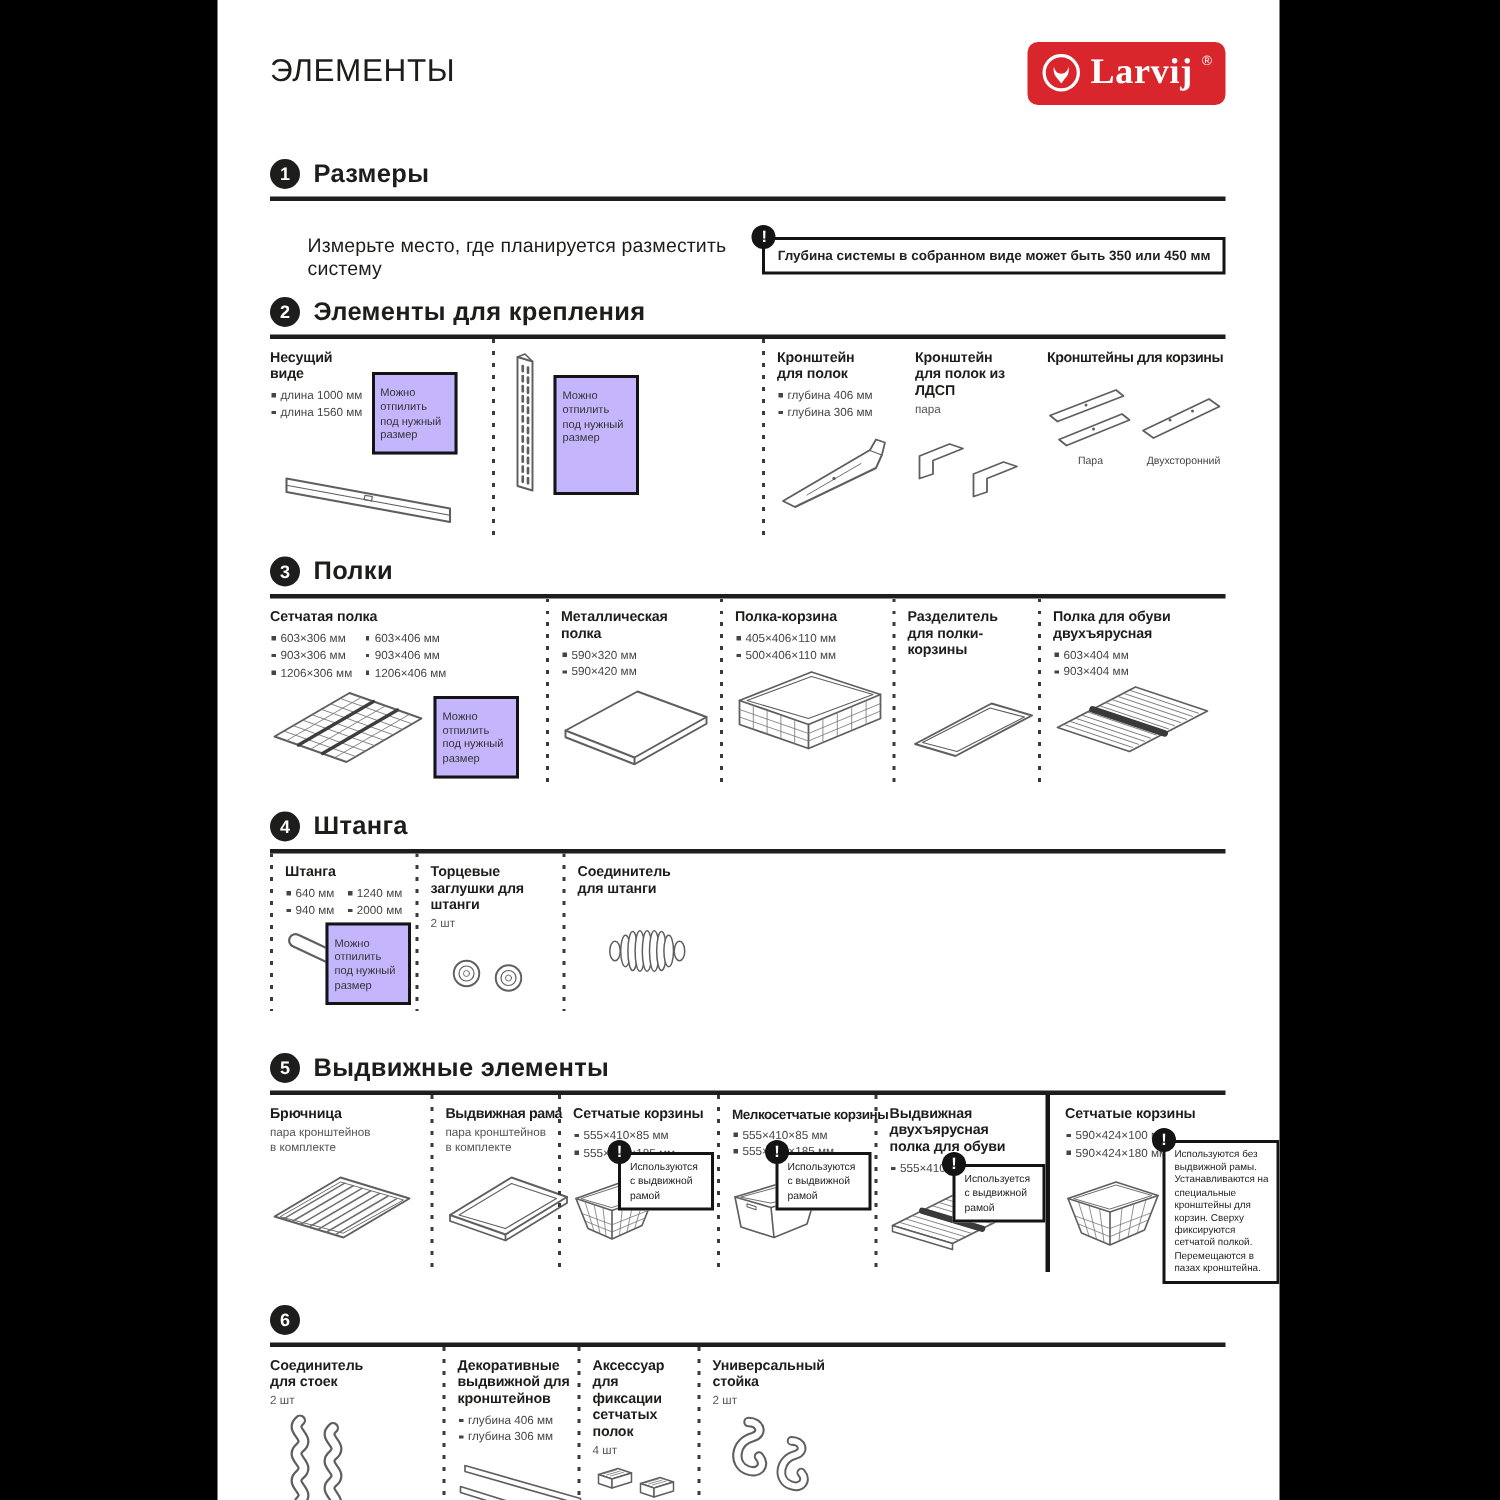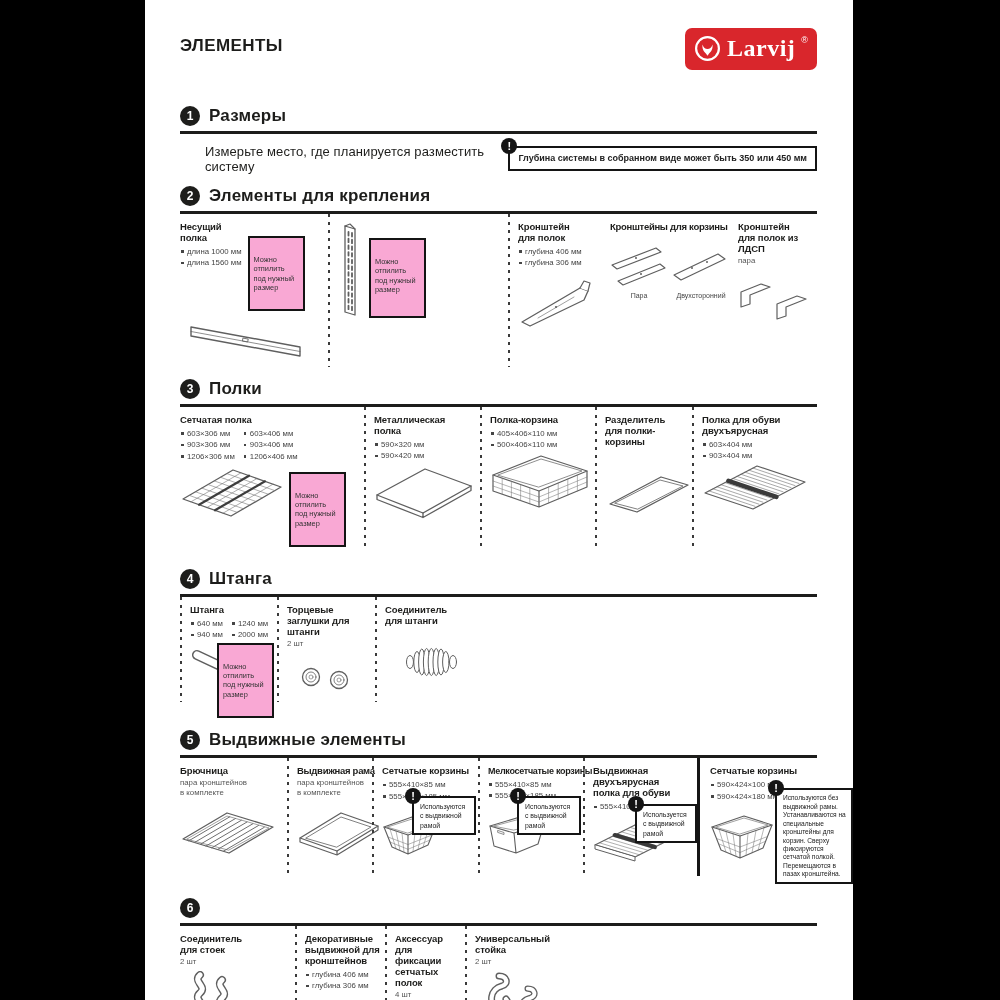"ЭЛЕМЕНТЫ" .page-title { font-size: 17px -> 21px; font-weight: 700 -> 400 }
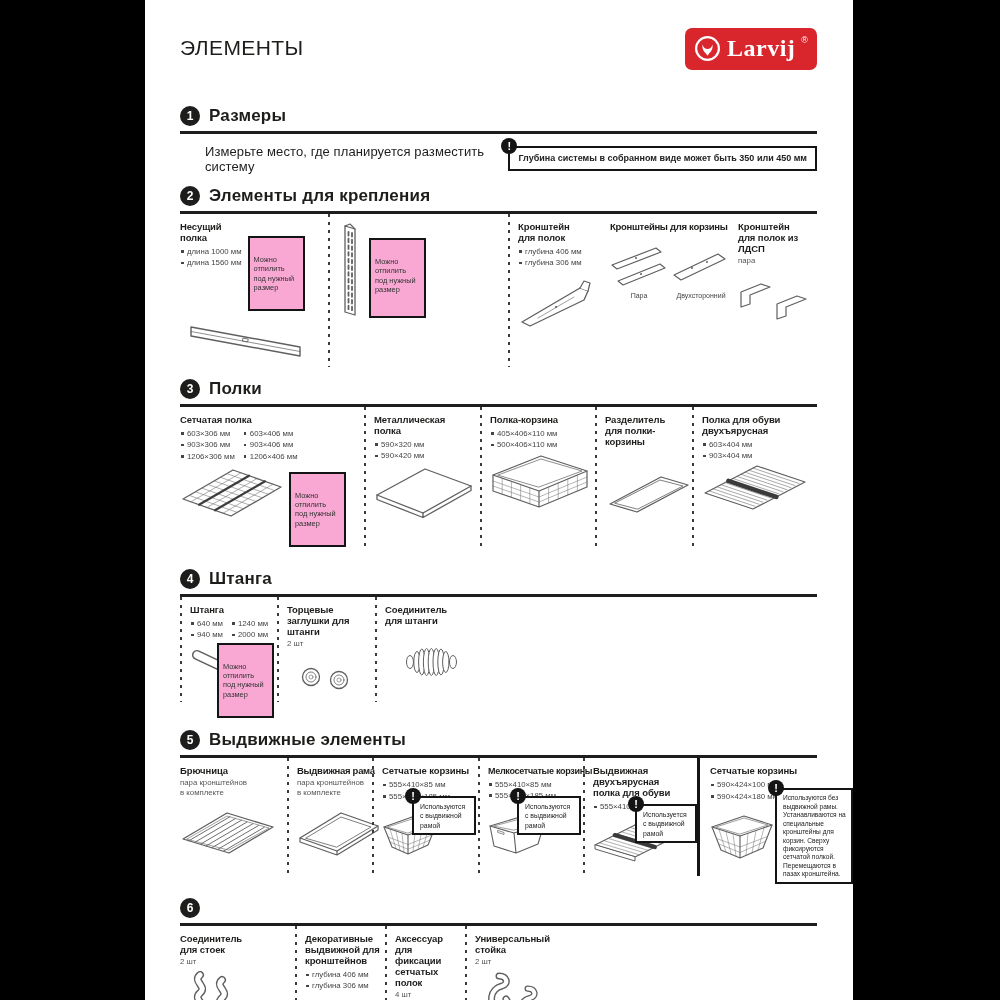"Измерьте место, где планируется" .s1-body { margin-top: 10px -> 22px }
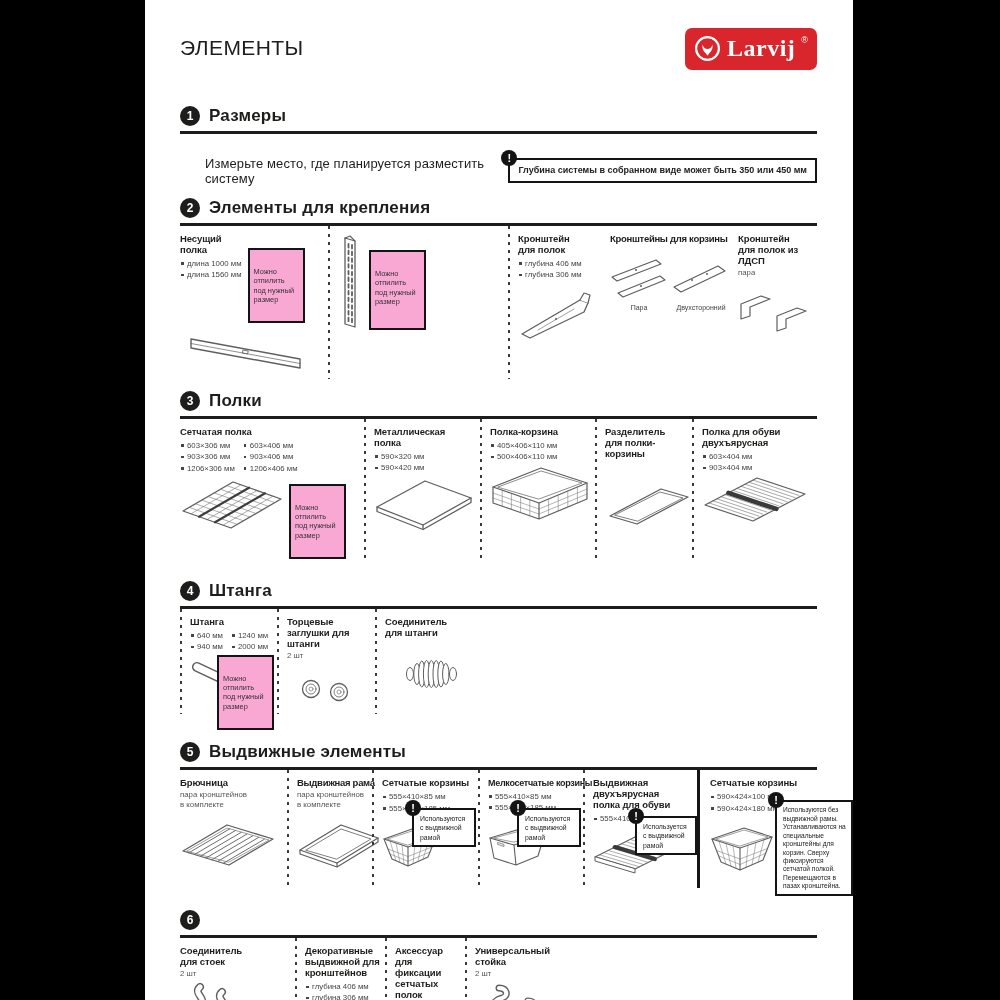"Несущий полка" div.item-name { text: полка -> виде }
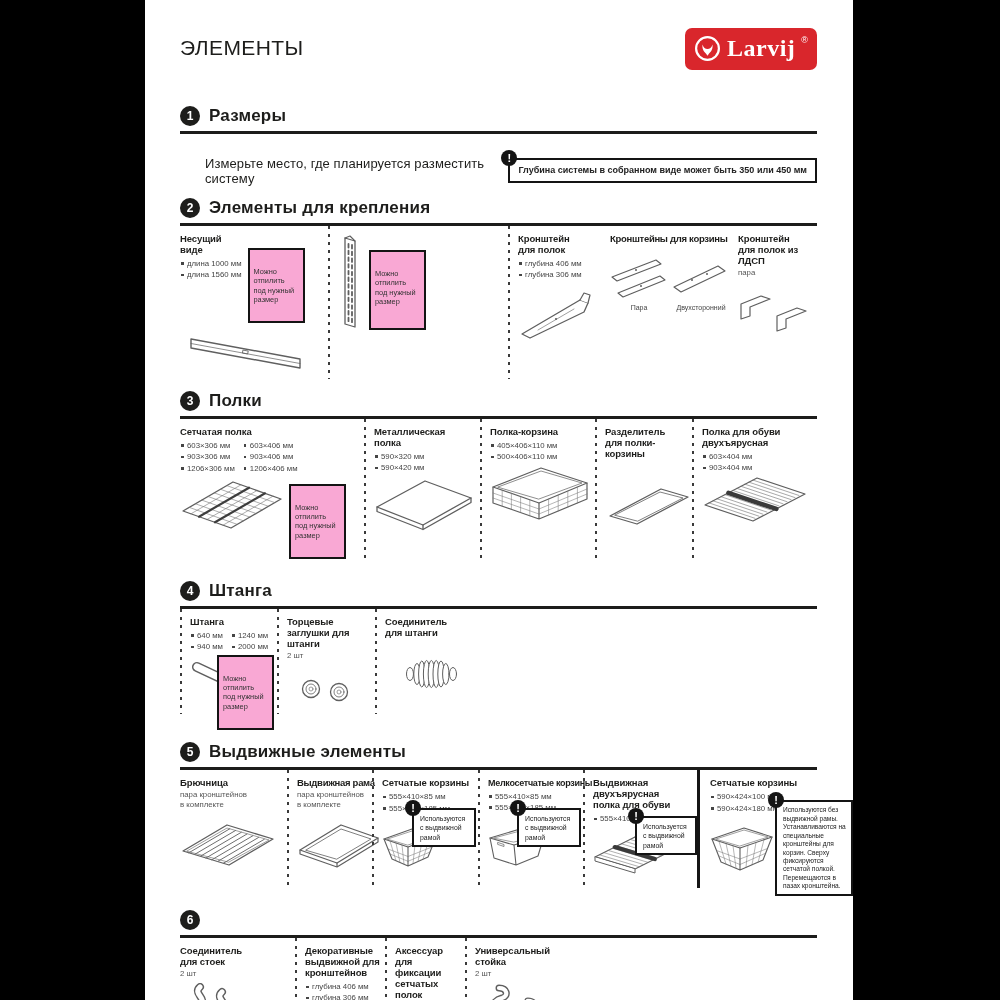"Кронштейны для корзины" div.col { order: before "Кронштейн для полок из ЛДСП" -> after "Кронштейн для полок из ЛДСП" }
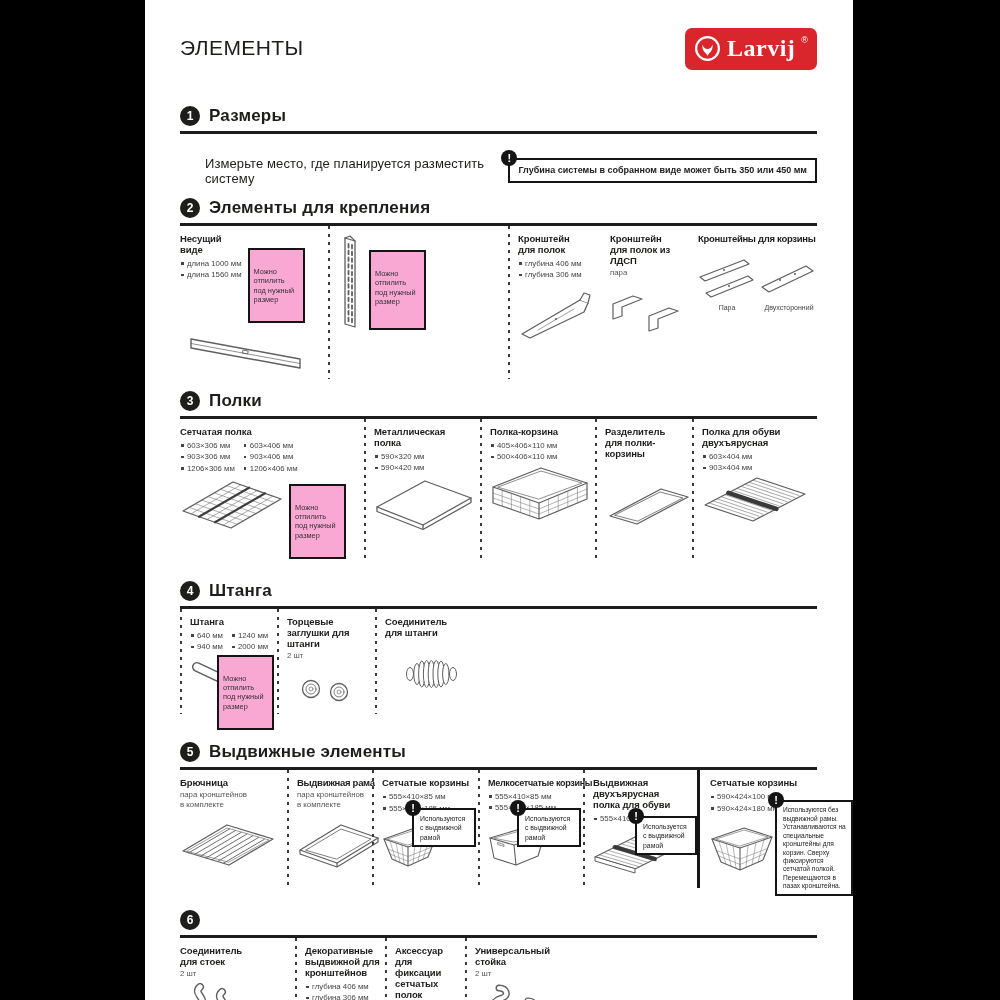"Можно отпилить под нужный размер" .cut-box { background: #f9a8d4 -> #c4b5fd; padding: 17px 4px -> 7px 4px }
